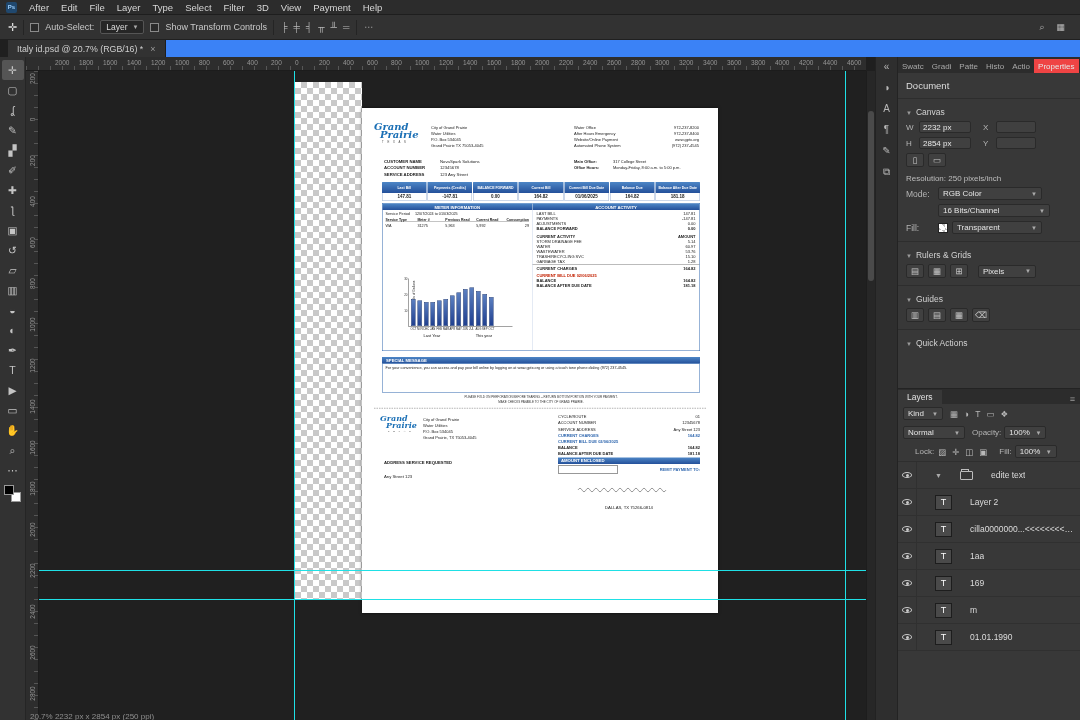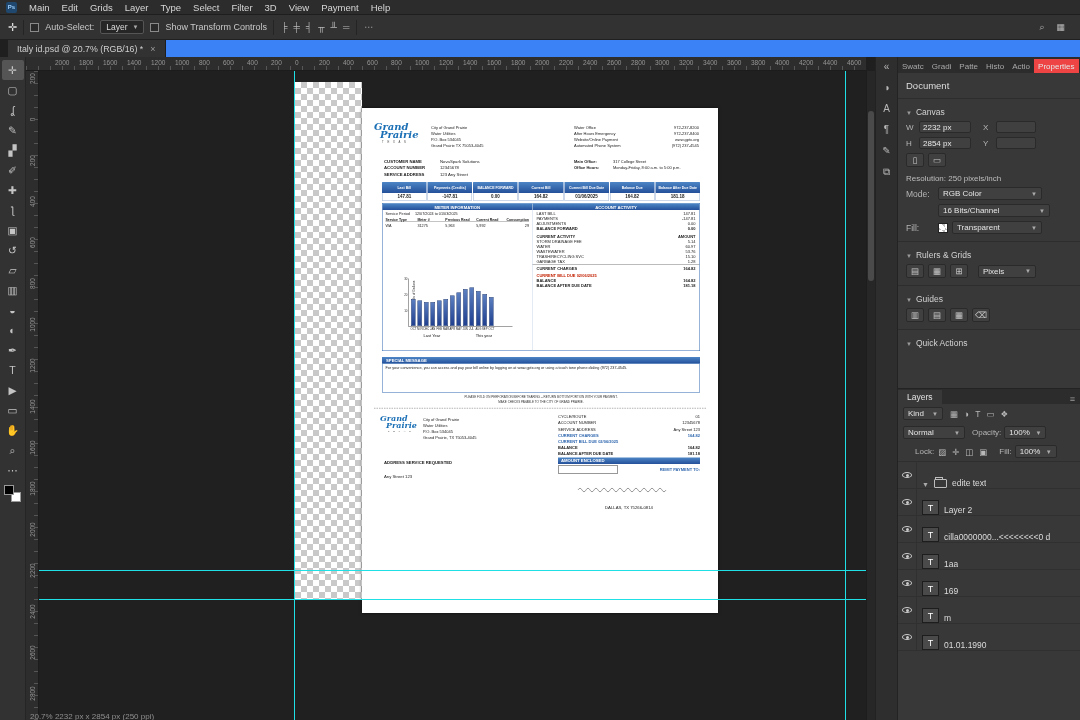"Main" div.mi { text: Main -> After }
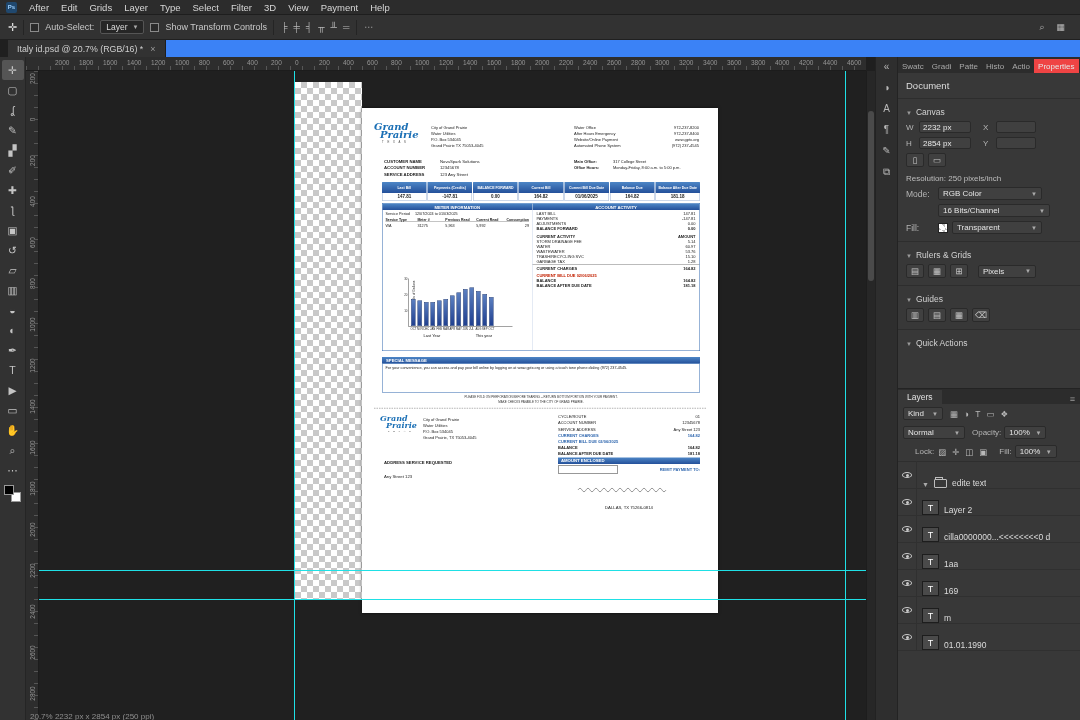"Grids" div.mi { text: Grids -> File }
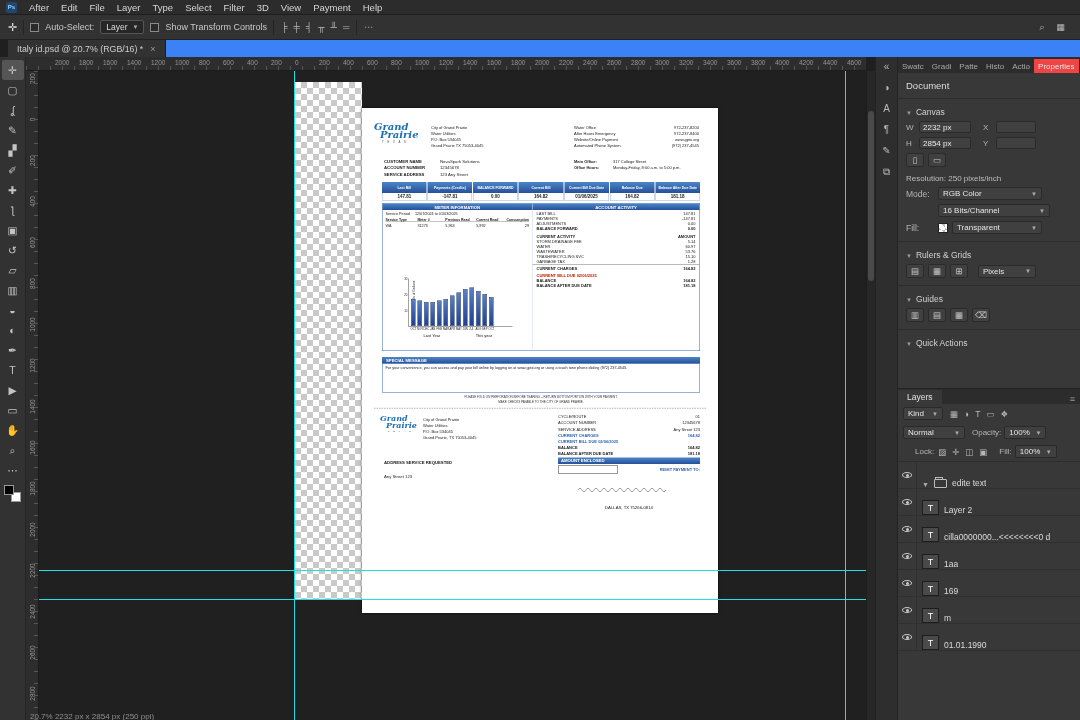"edite text" .layer { align-items: flex-end -> center; gap: 5px -> 18px }
